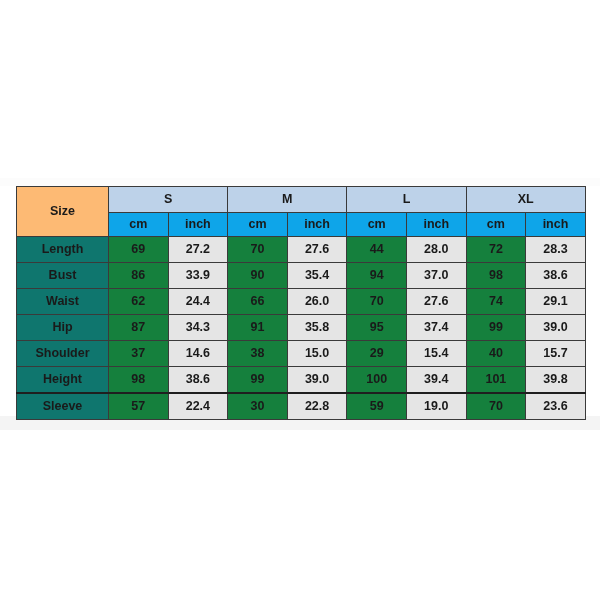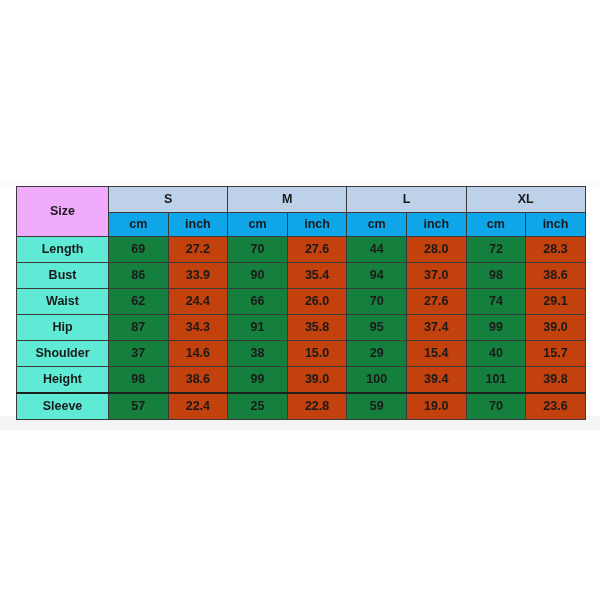"Size" th.hdr-size { background: #f0abfc -> #fdba74 }
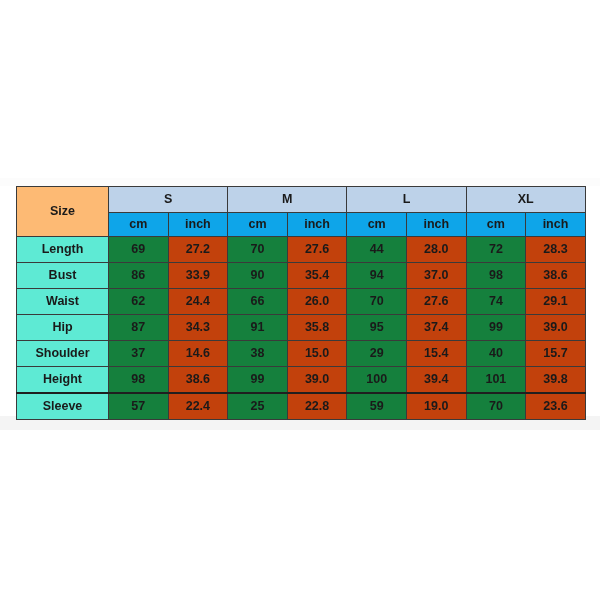"Length" td.row-label { background: #5eead4 -> #0f766e }
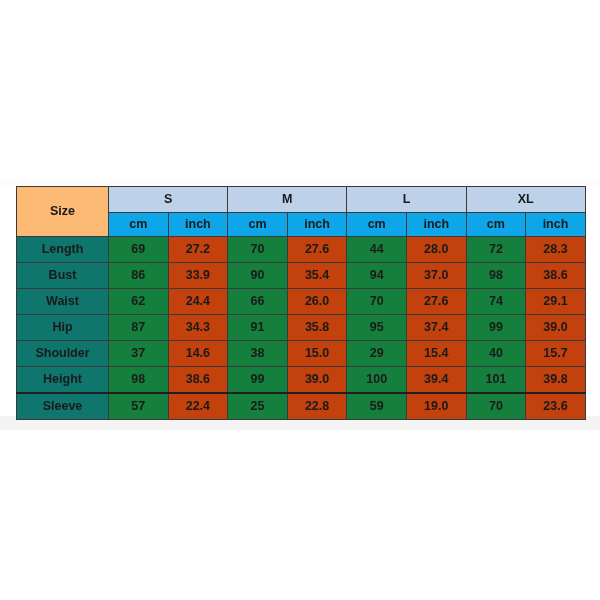"27.2" td.cell-inch { background: #c2410c -> #e5e5e5 }
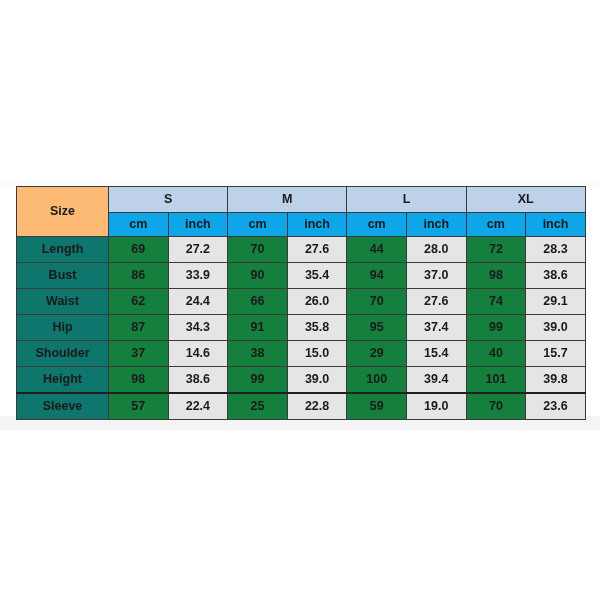"25" td.cell-cm { text: 25 -> 30 }
